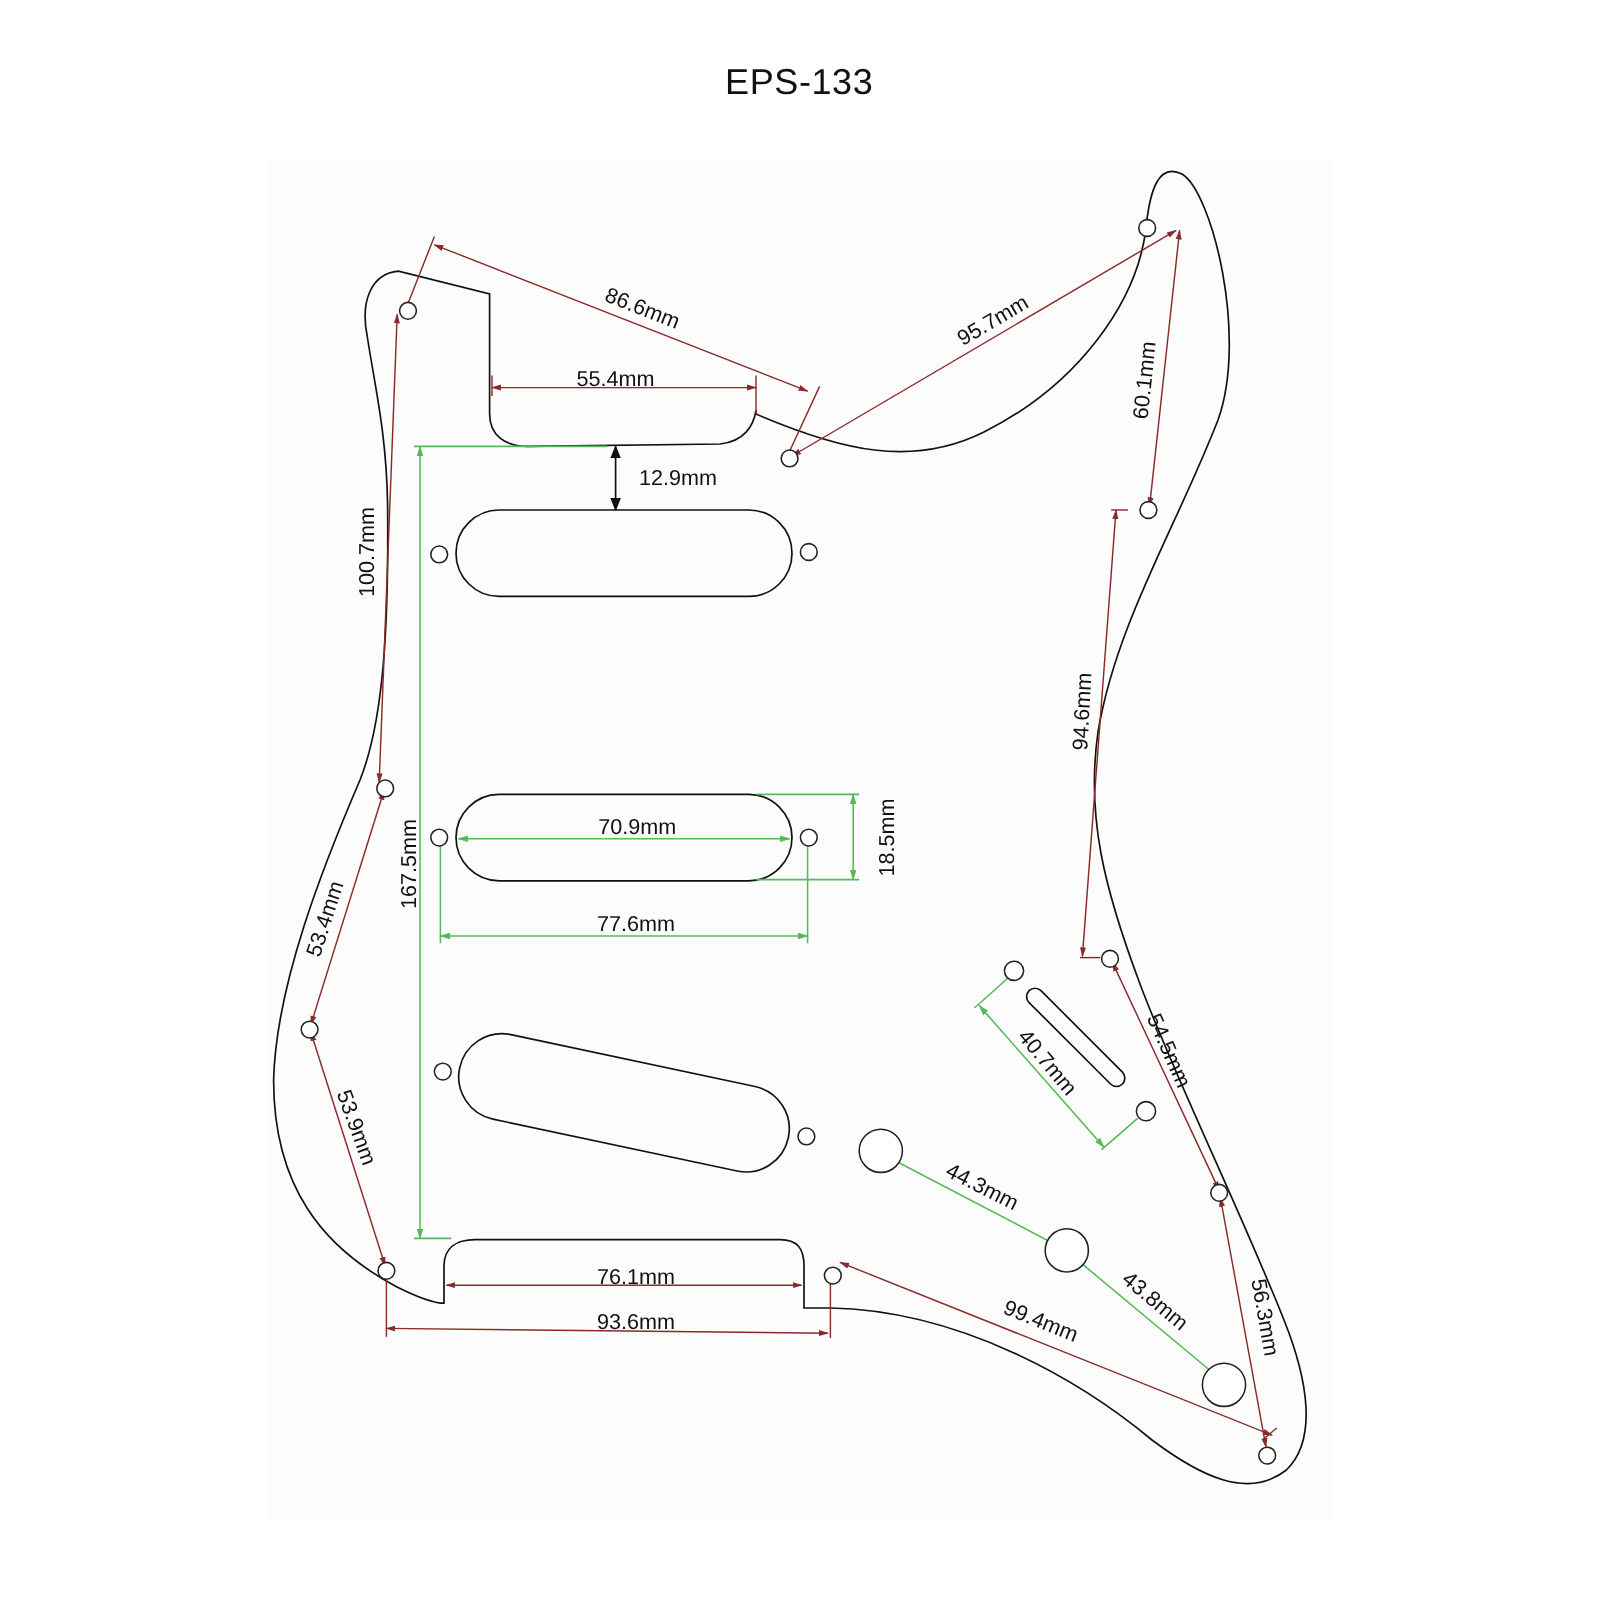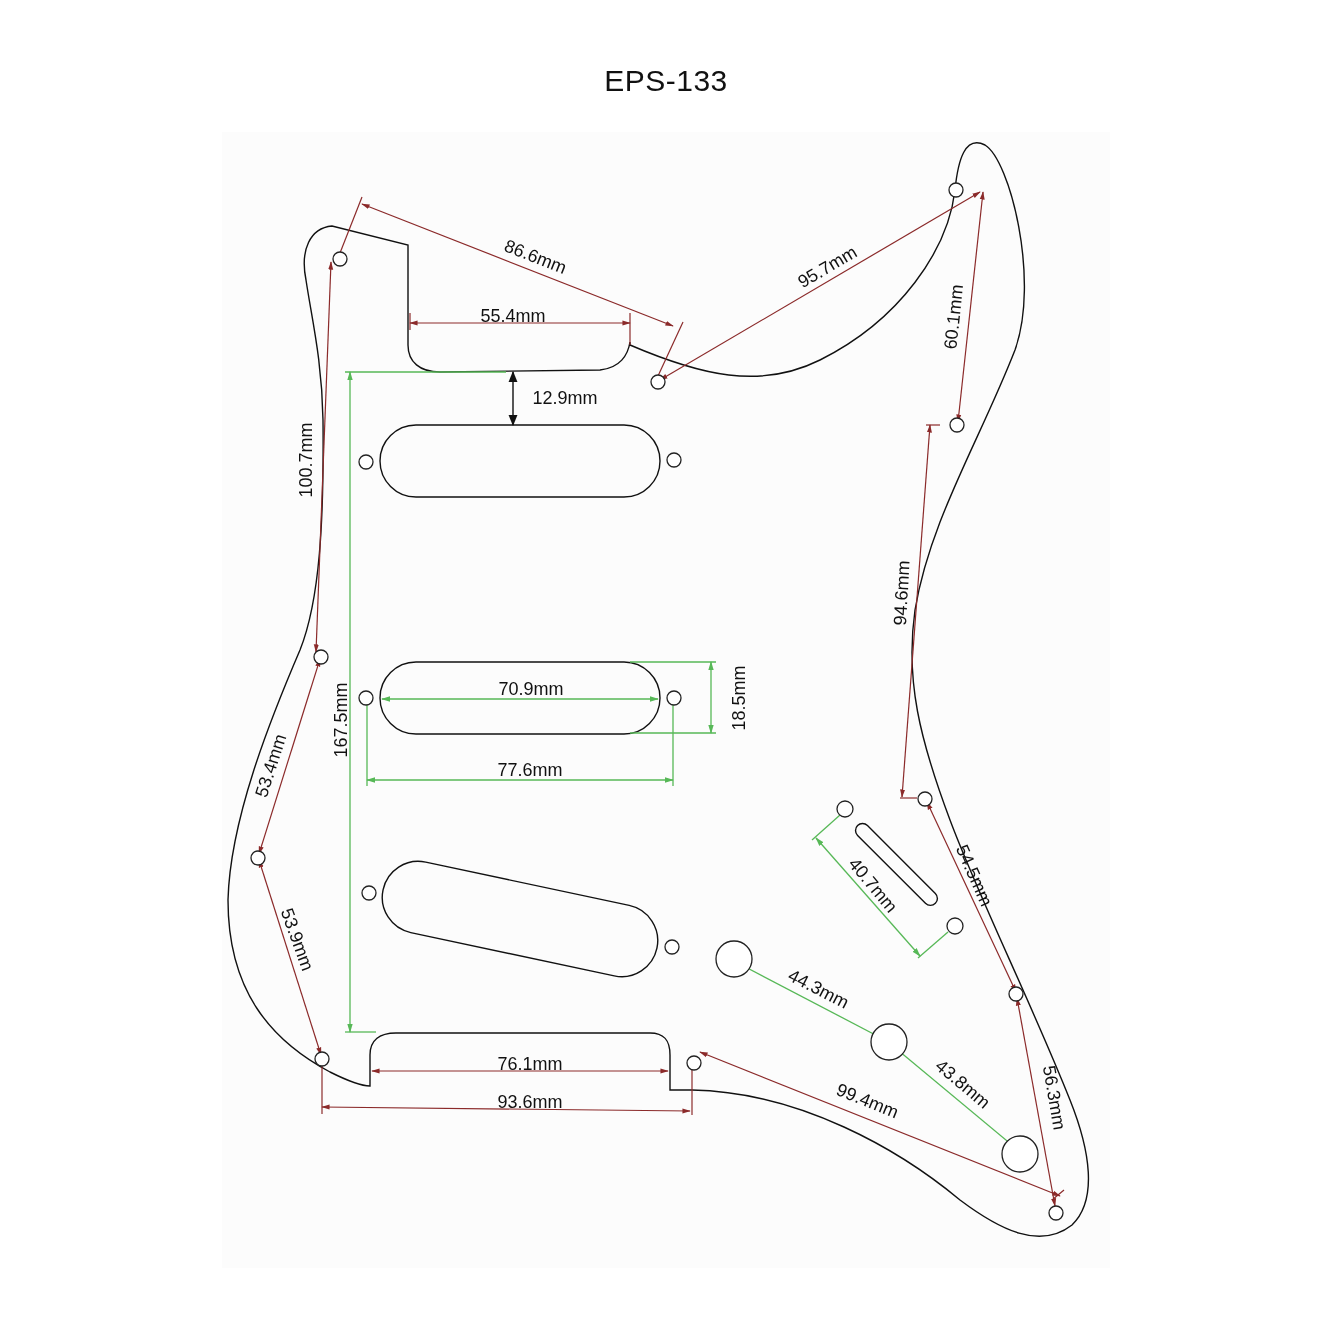"EPS-133" #title { top: 64px -> 52px }
